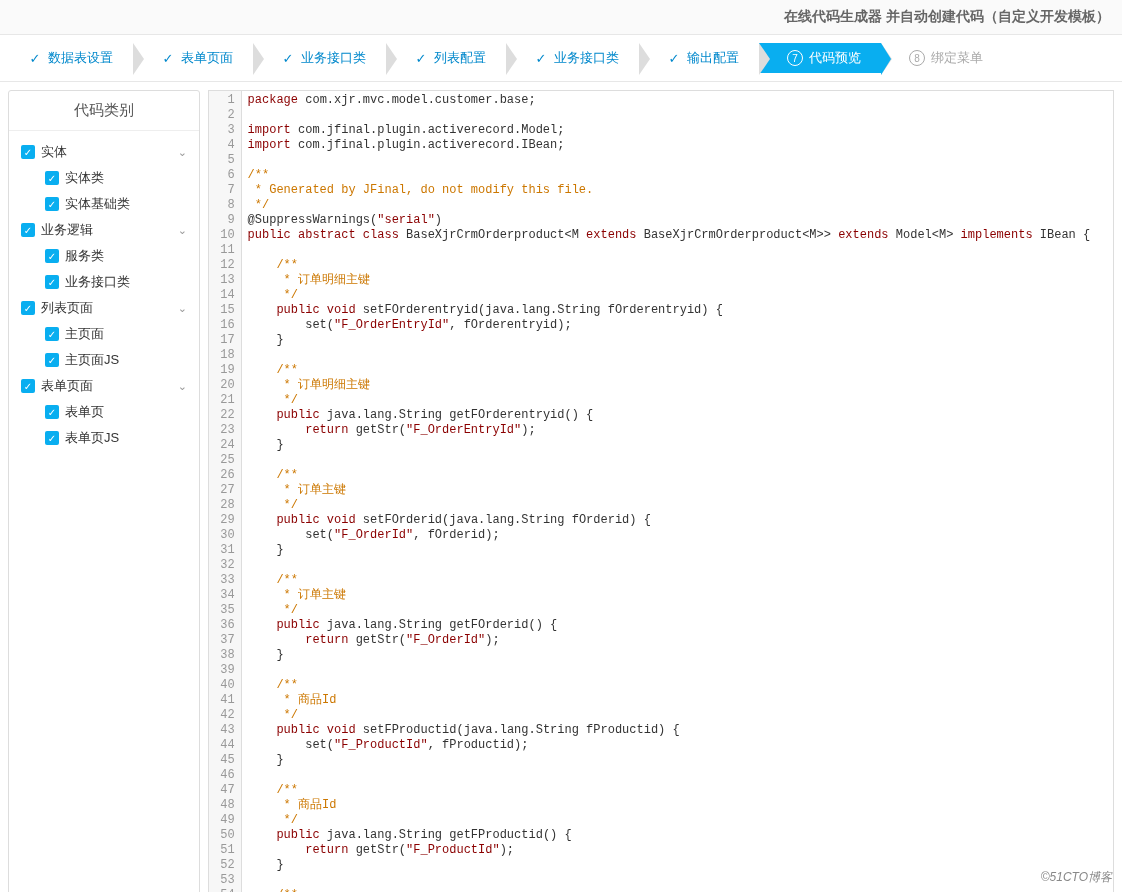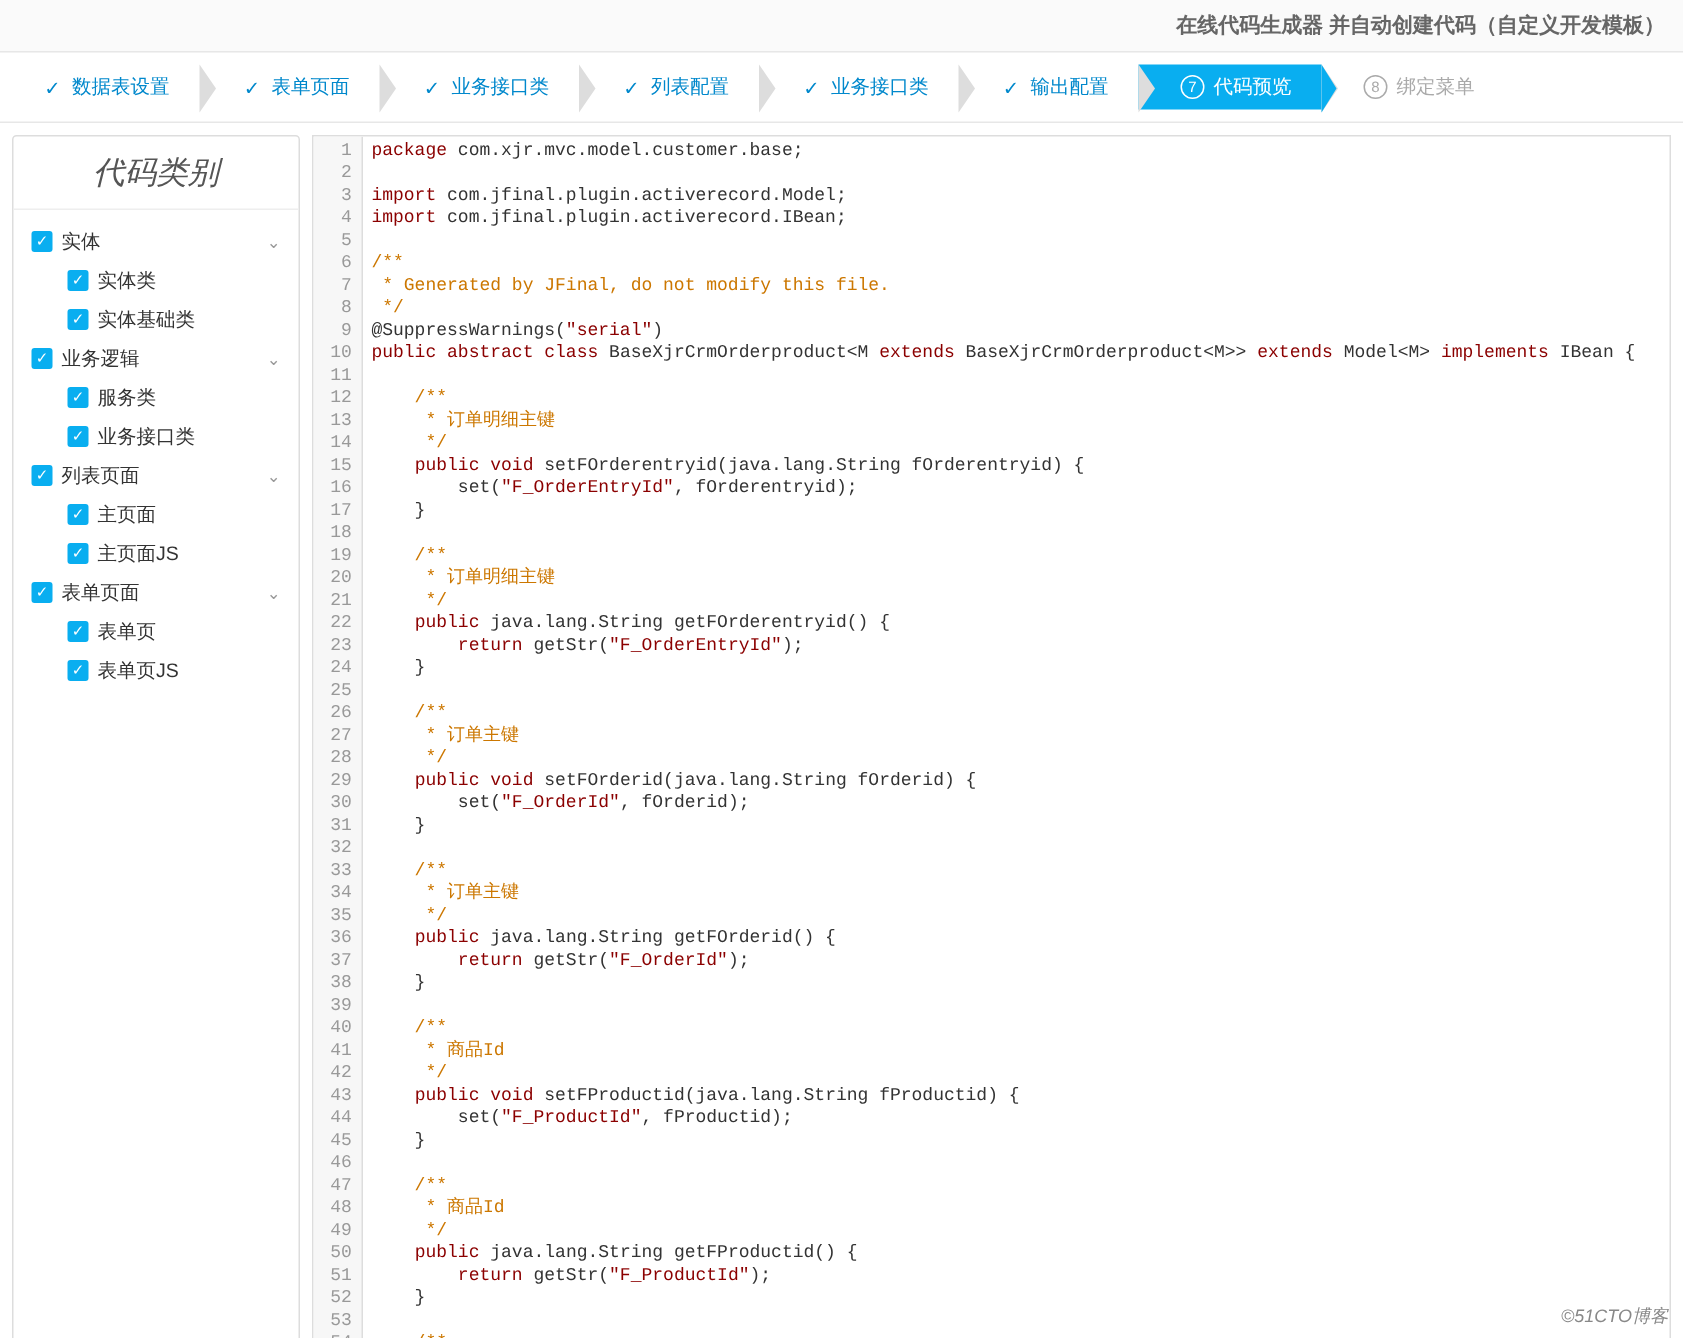"代码类别" .sidebar-title { font-size: 21px -> 15px; font-style: italic -> none }
